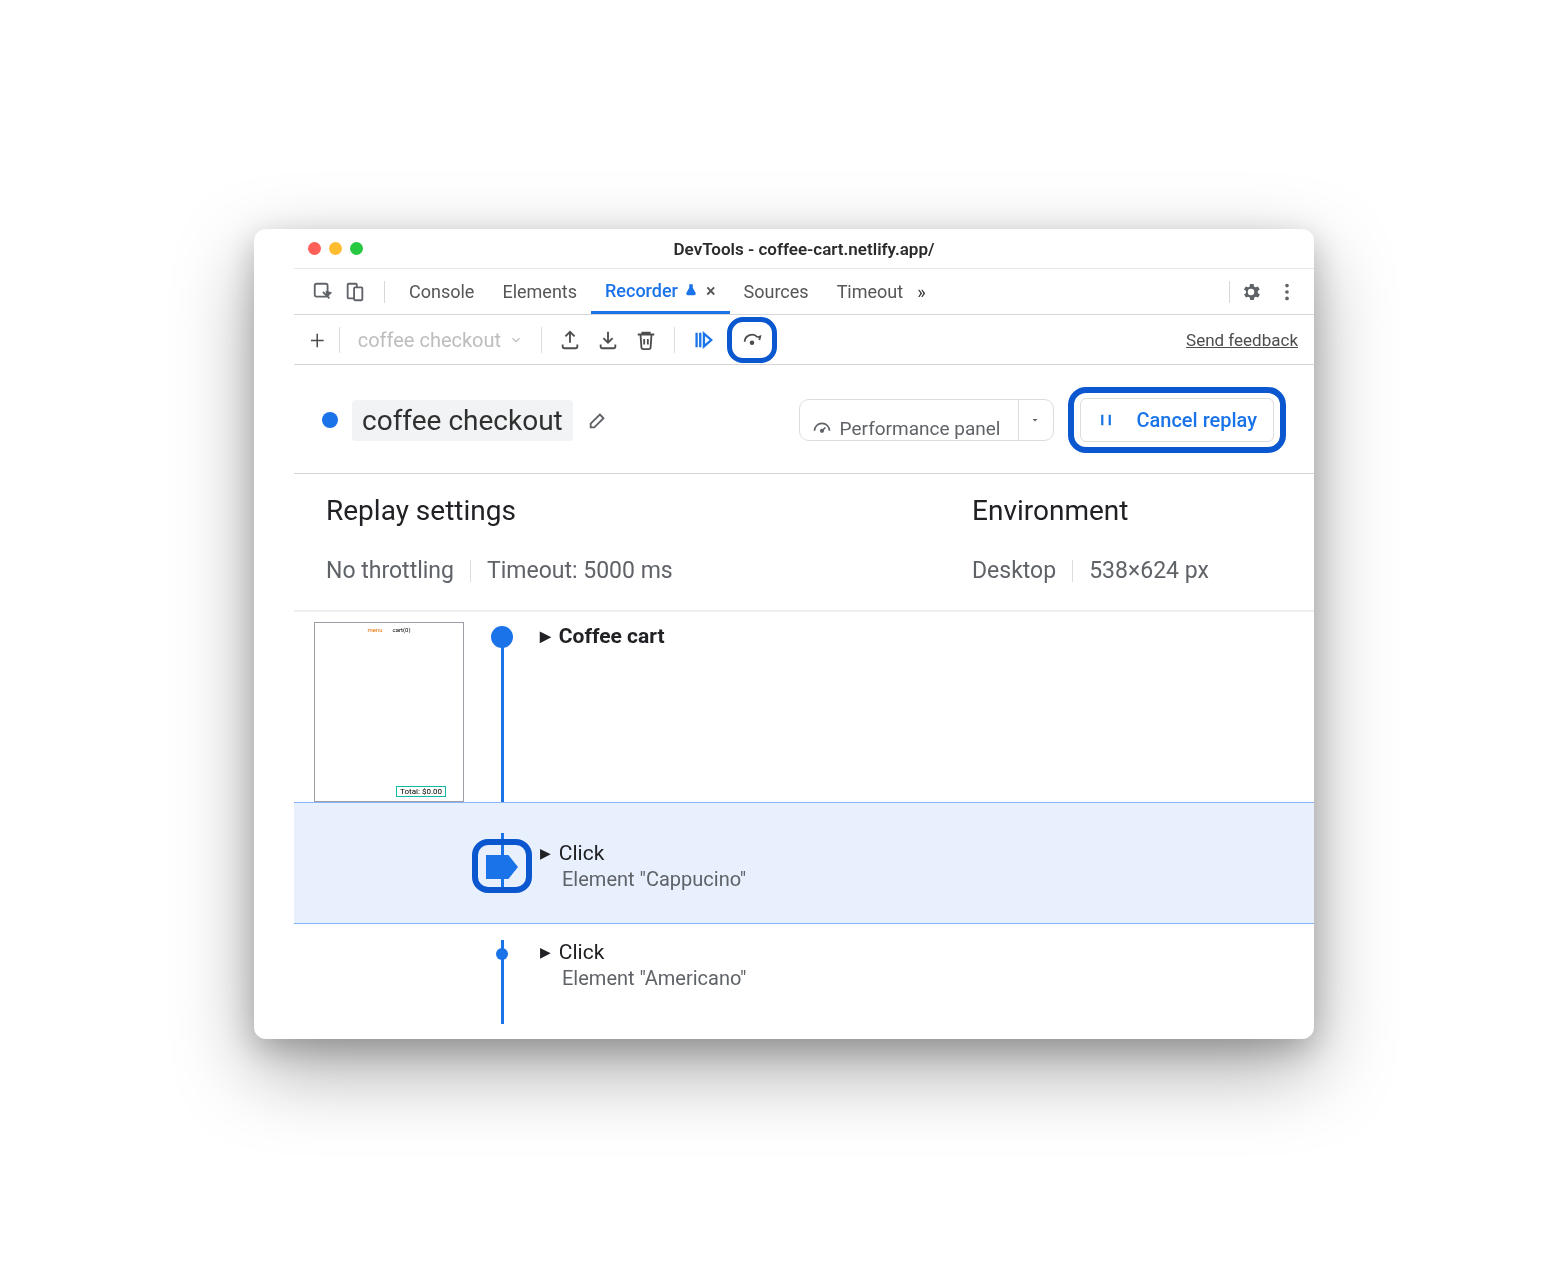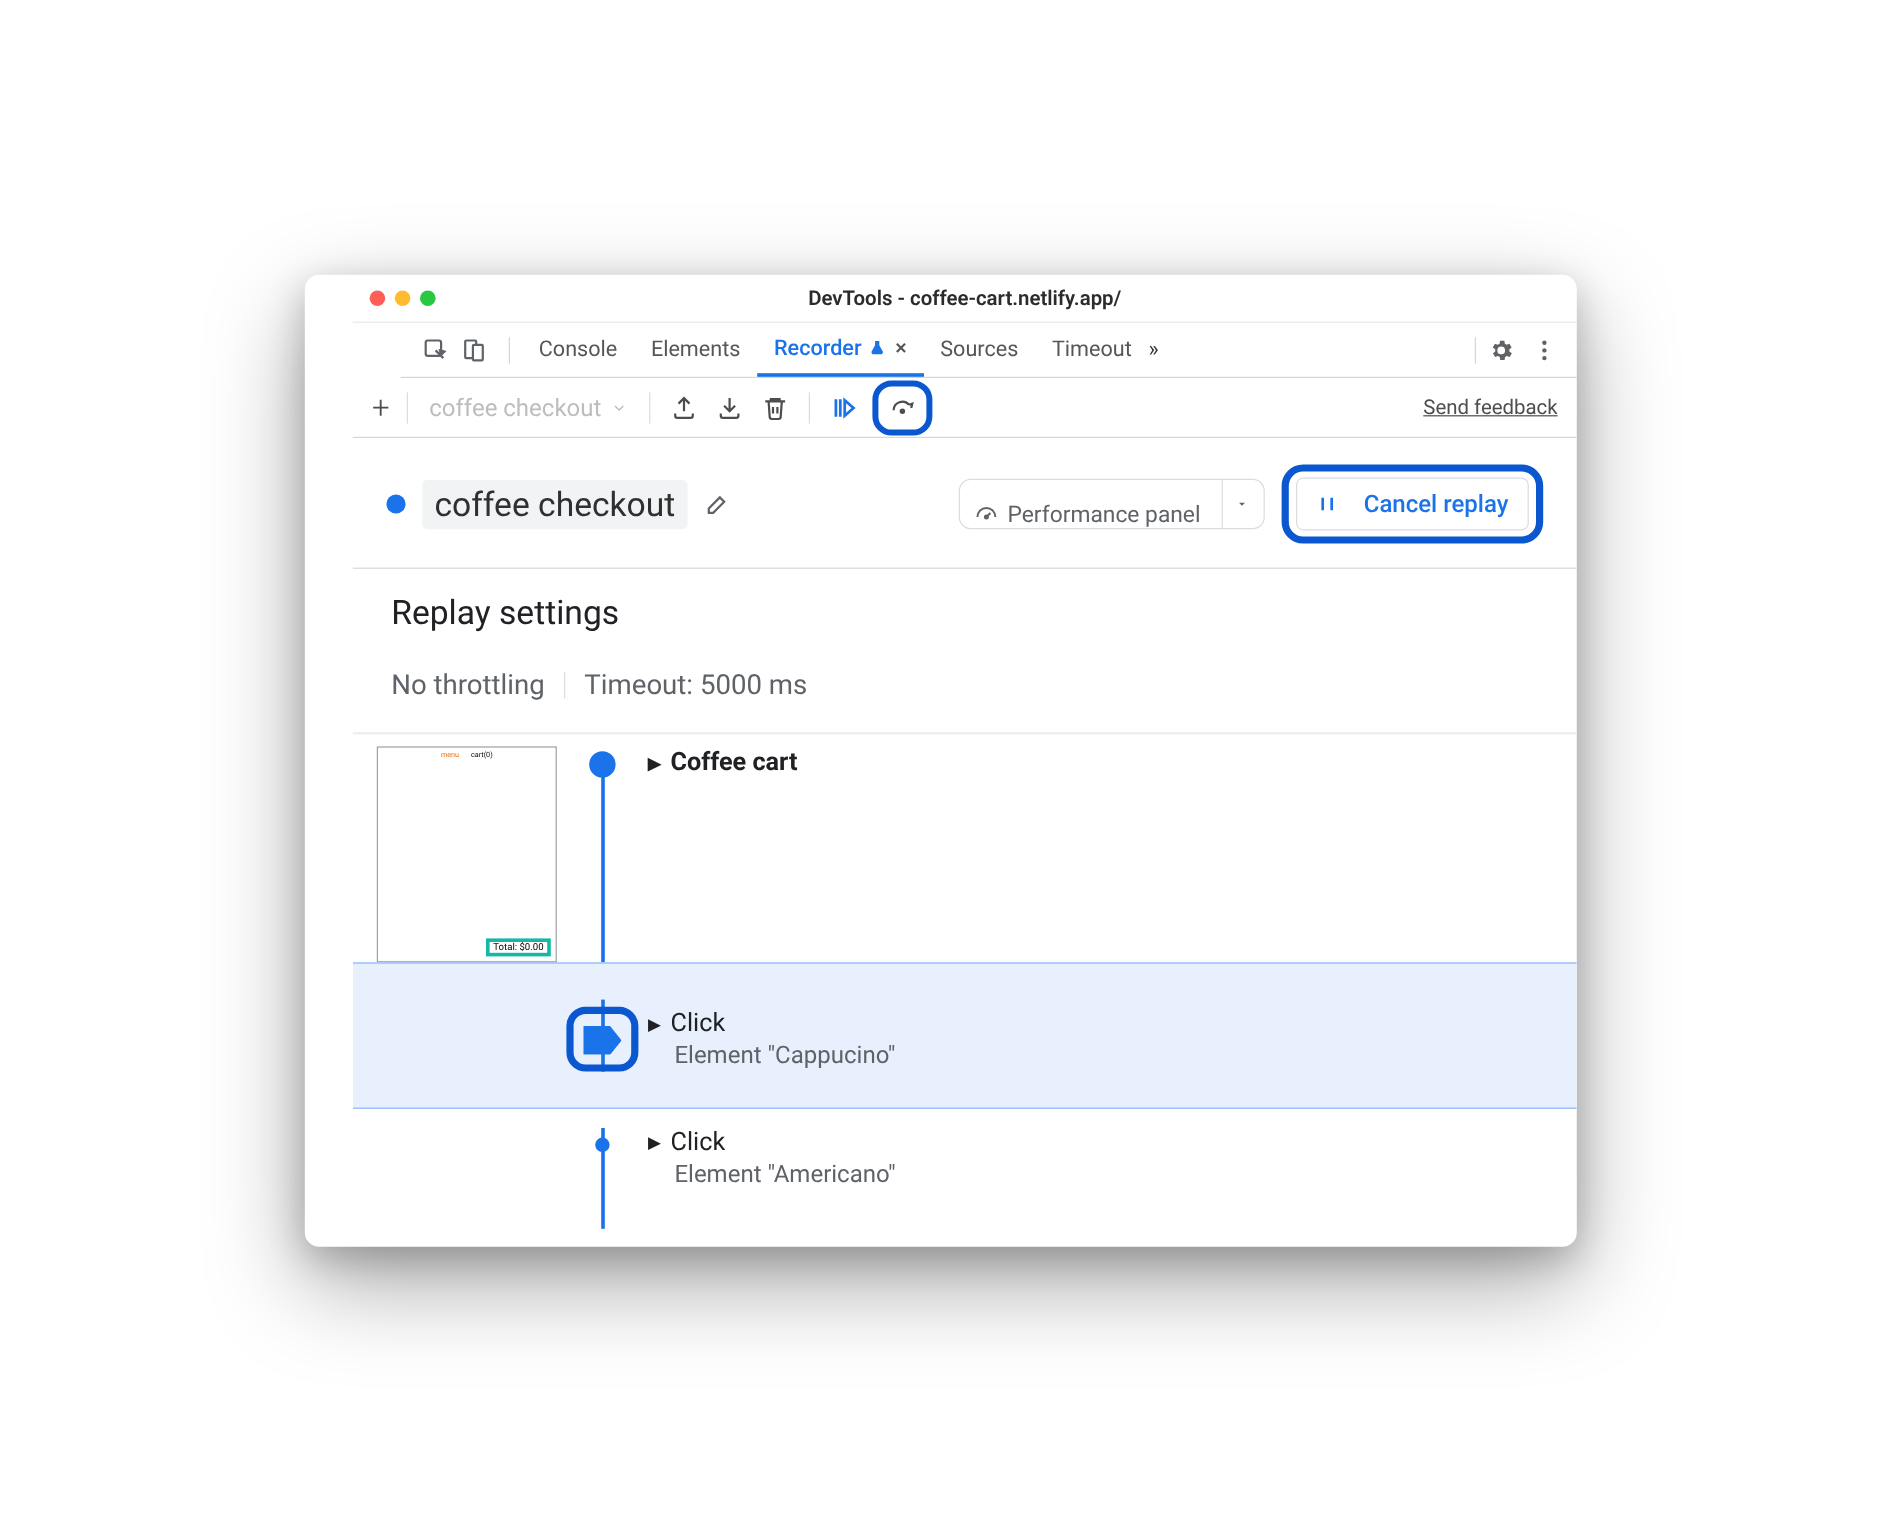"Console" .tabbar { margin-left: 40px -> none }
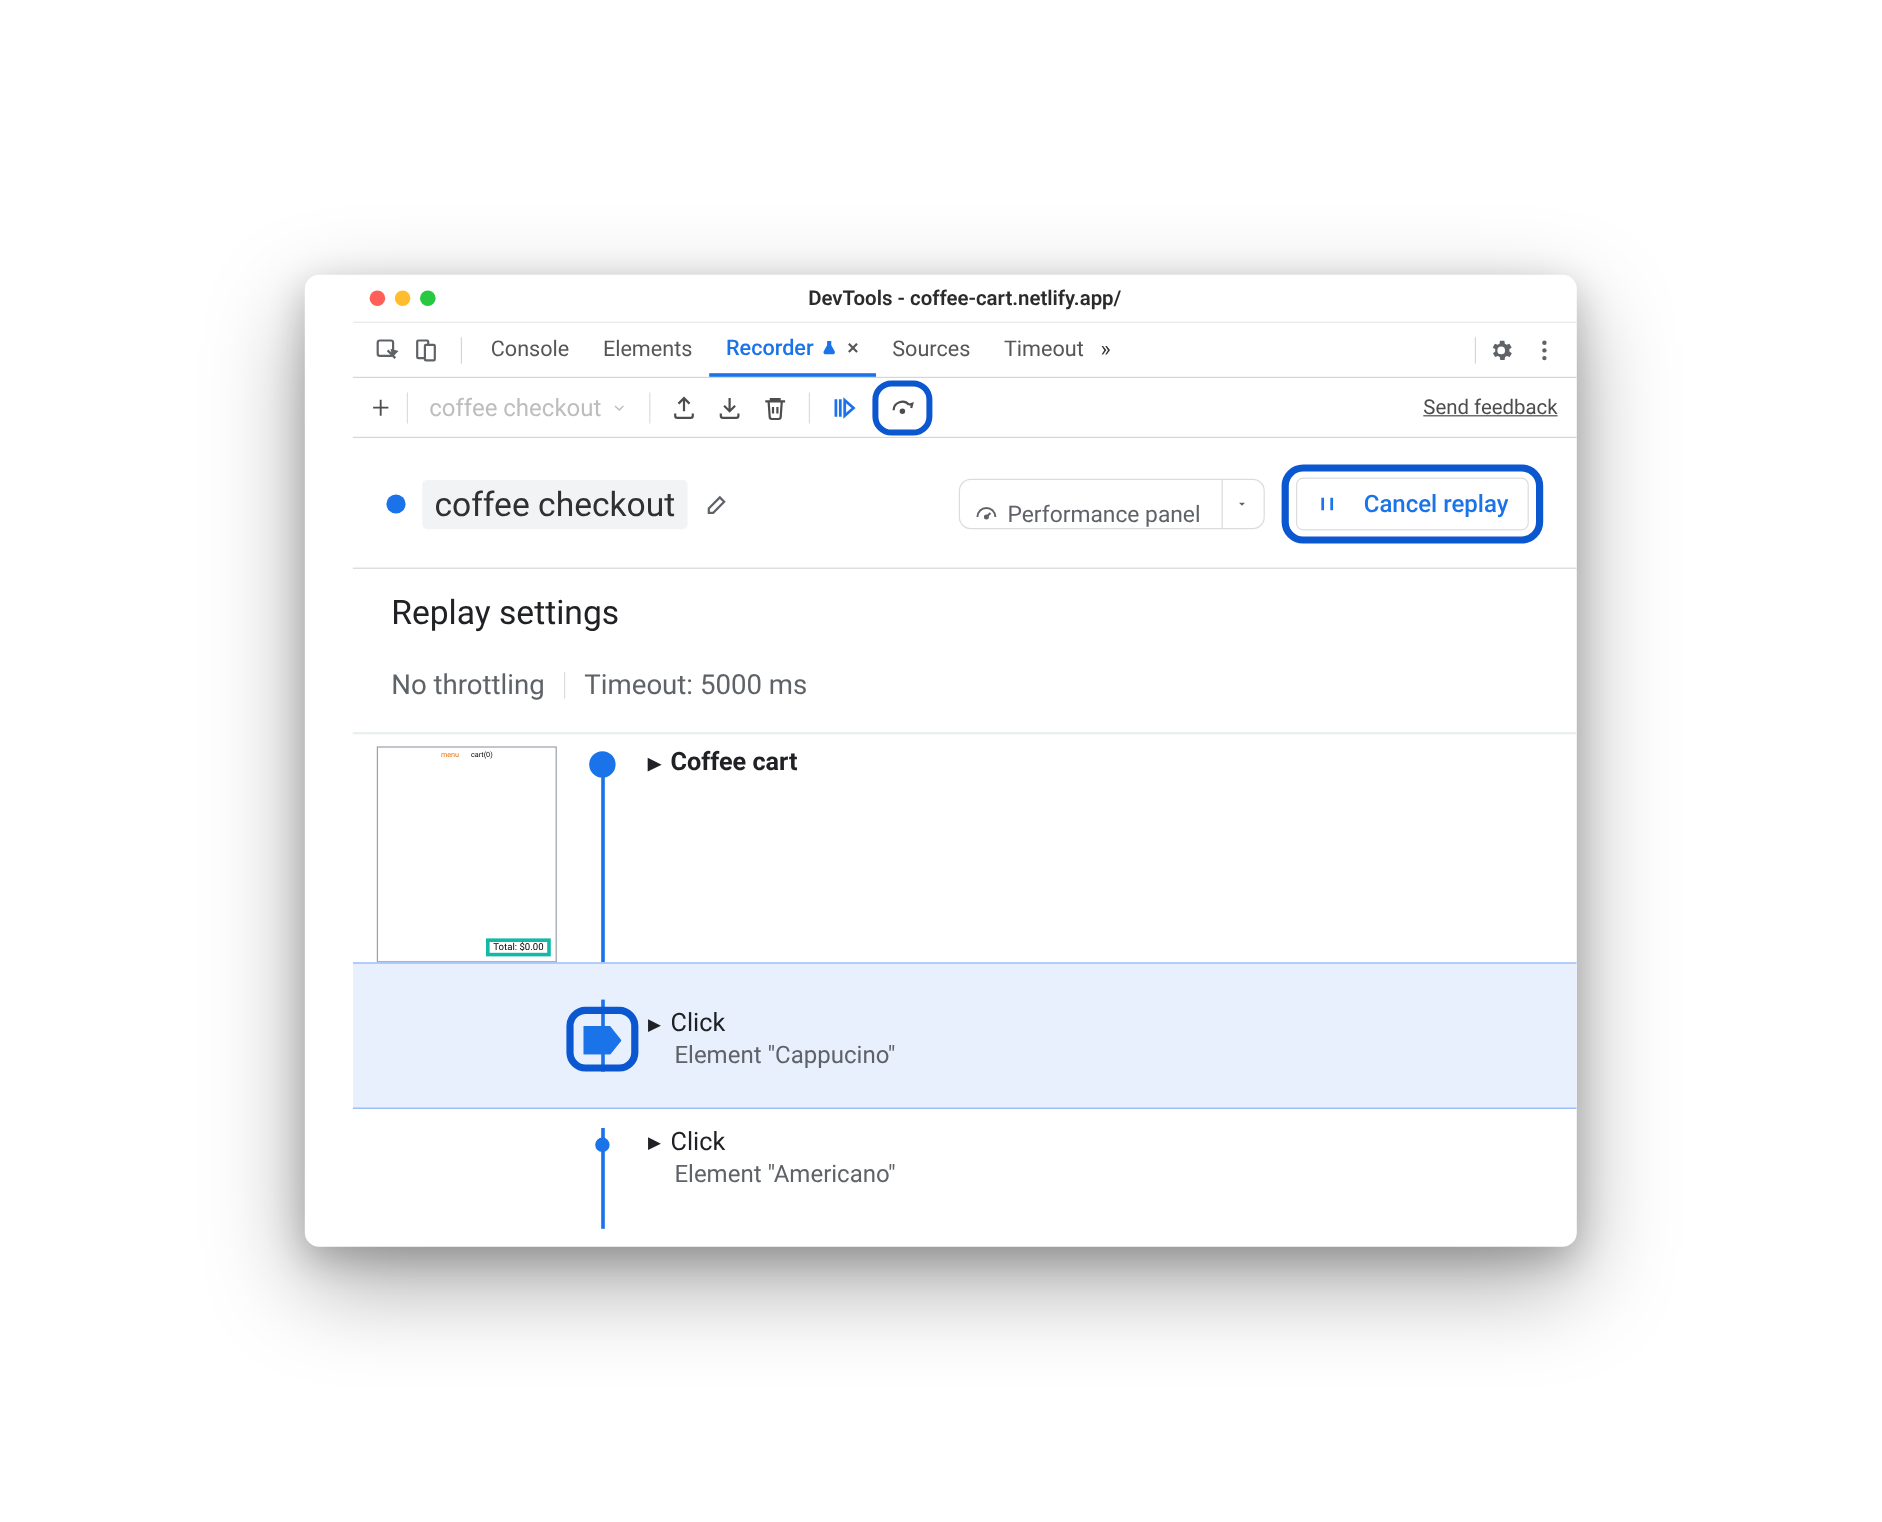"Environment" div.col2 { html: none -> <div> <h3>Environment</h3> <div> <span>Desktop</span> <span></span> <span>538×624 px</span> </div> </div> }
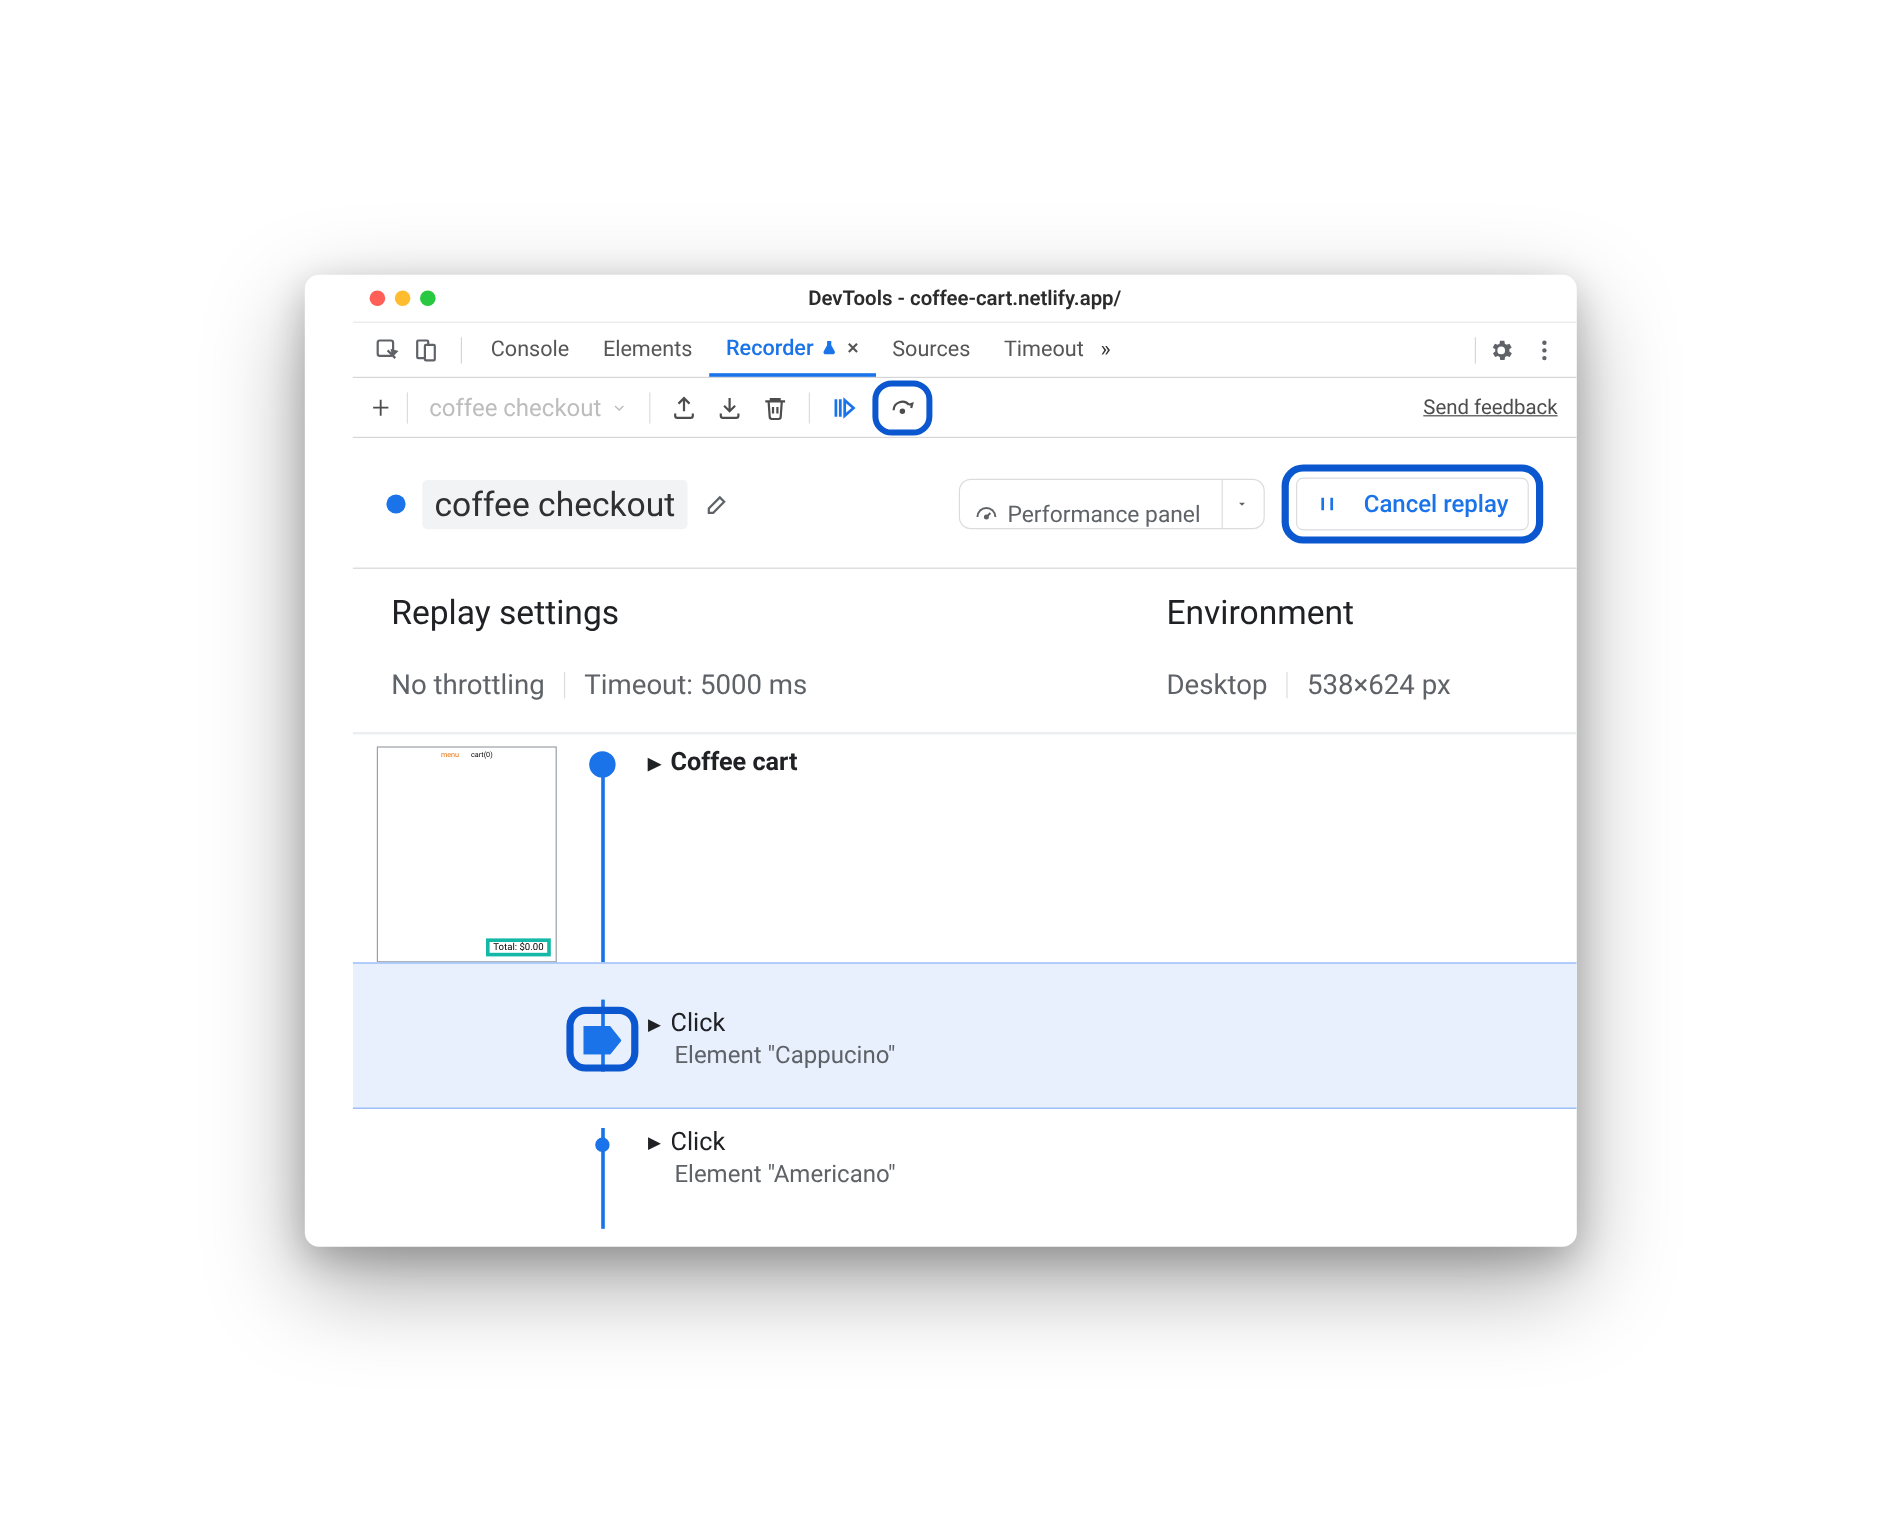"Total: $0.00" .thumb .thumbtotal { border: 3px solid #14b8a6 -> 1px solid #14b8a6; right: 4px -> 17px }
